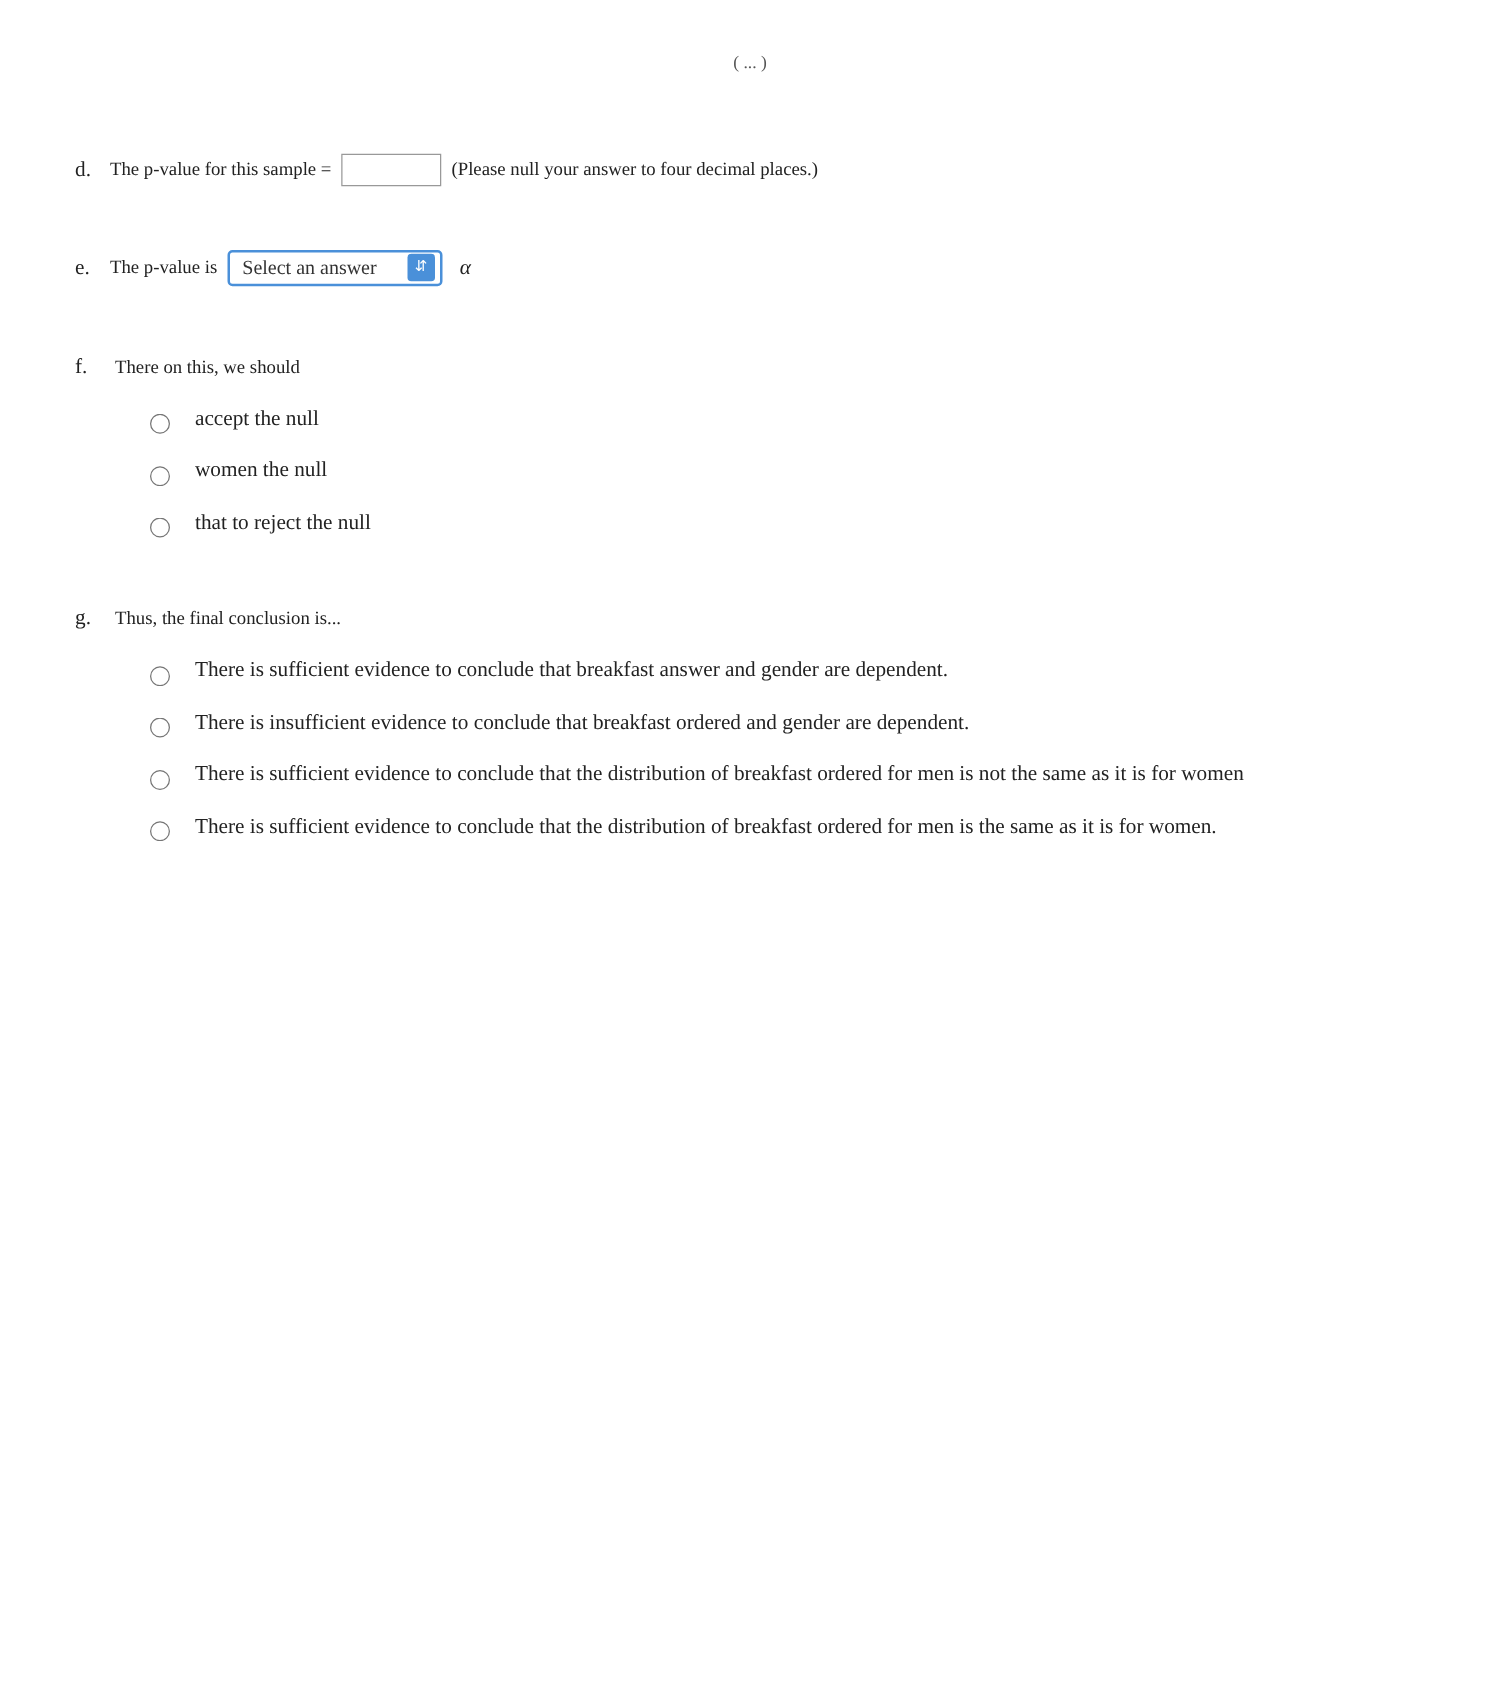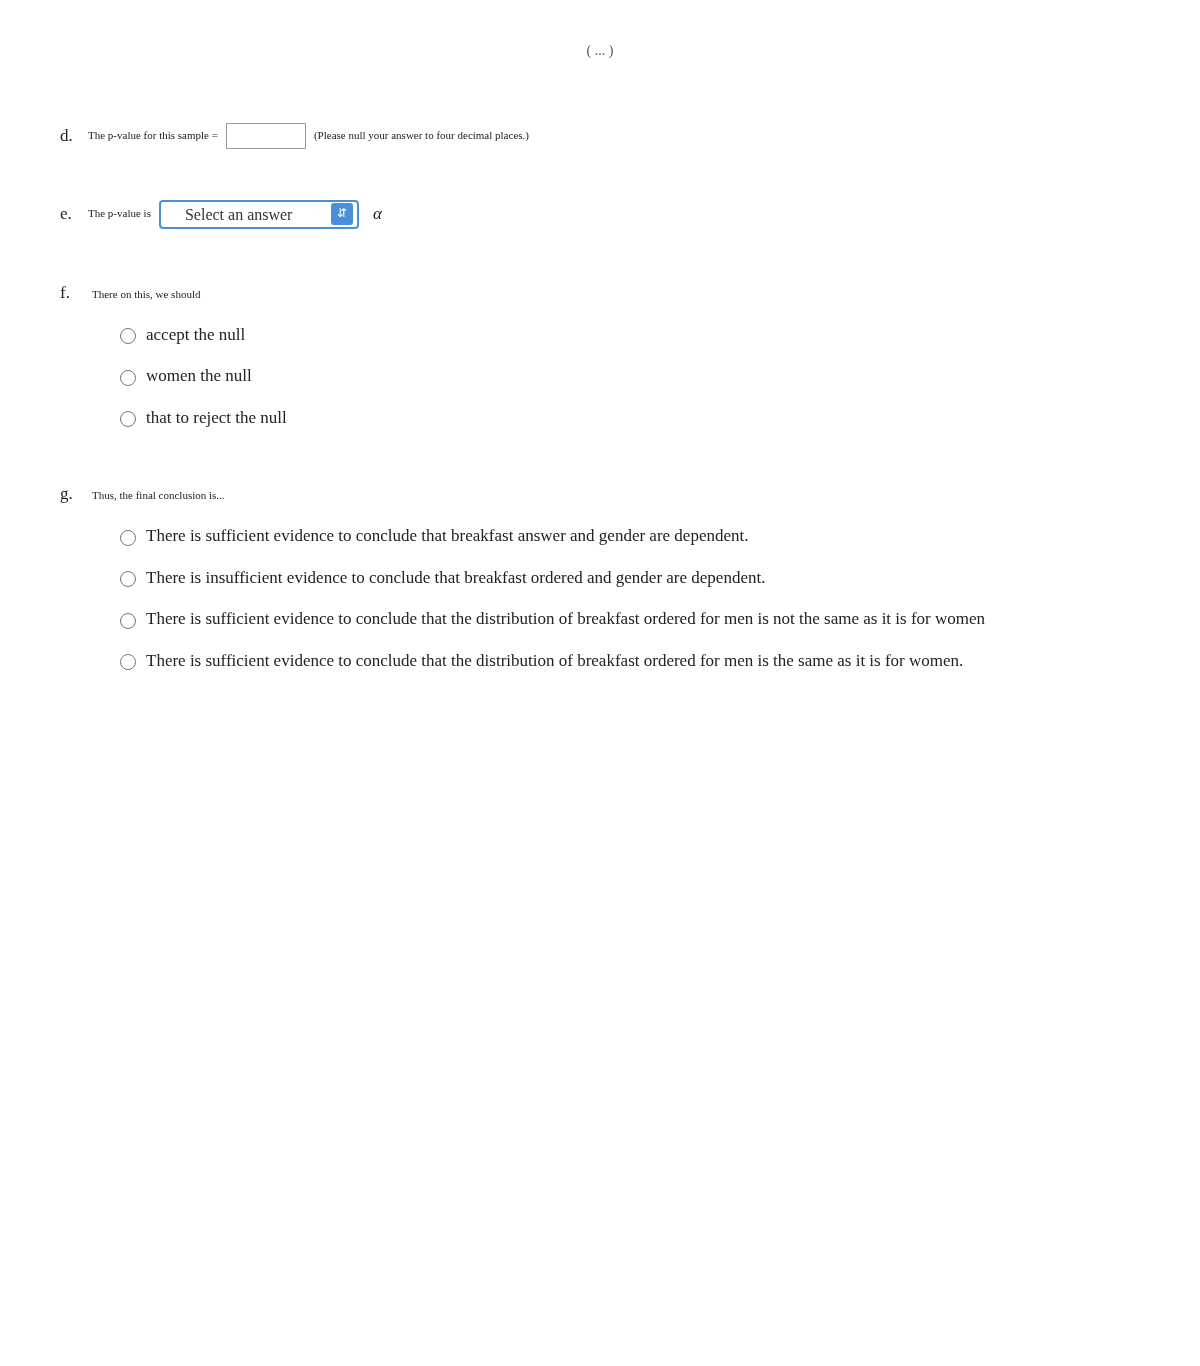"The p-value for this sample" .question-text { font-size: 11px -> 15px }
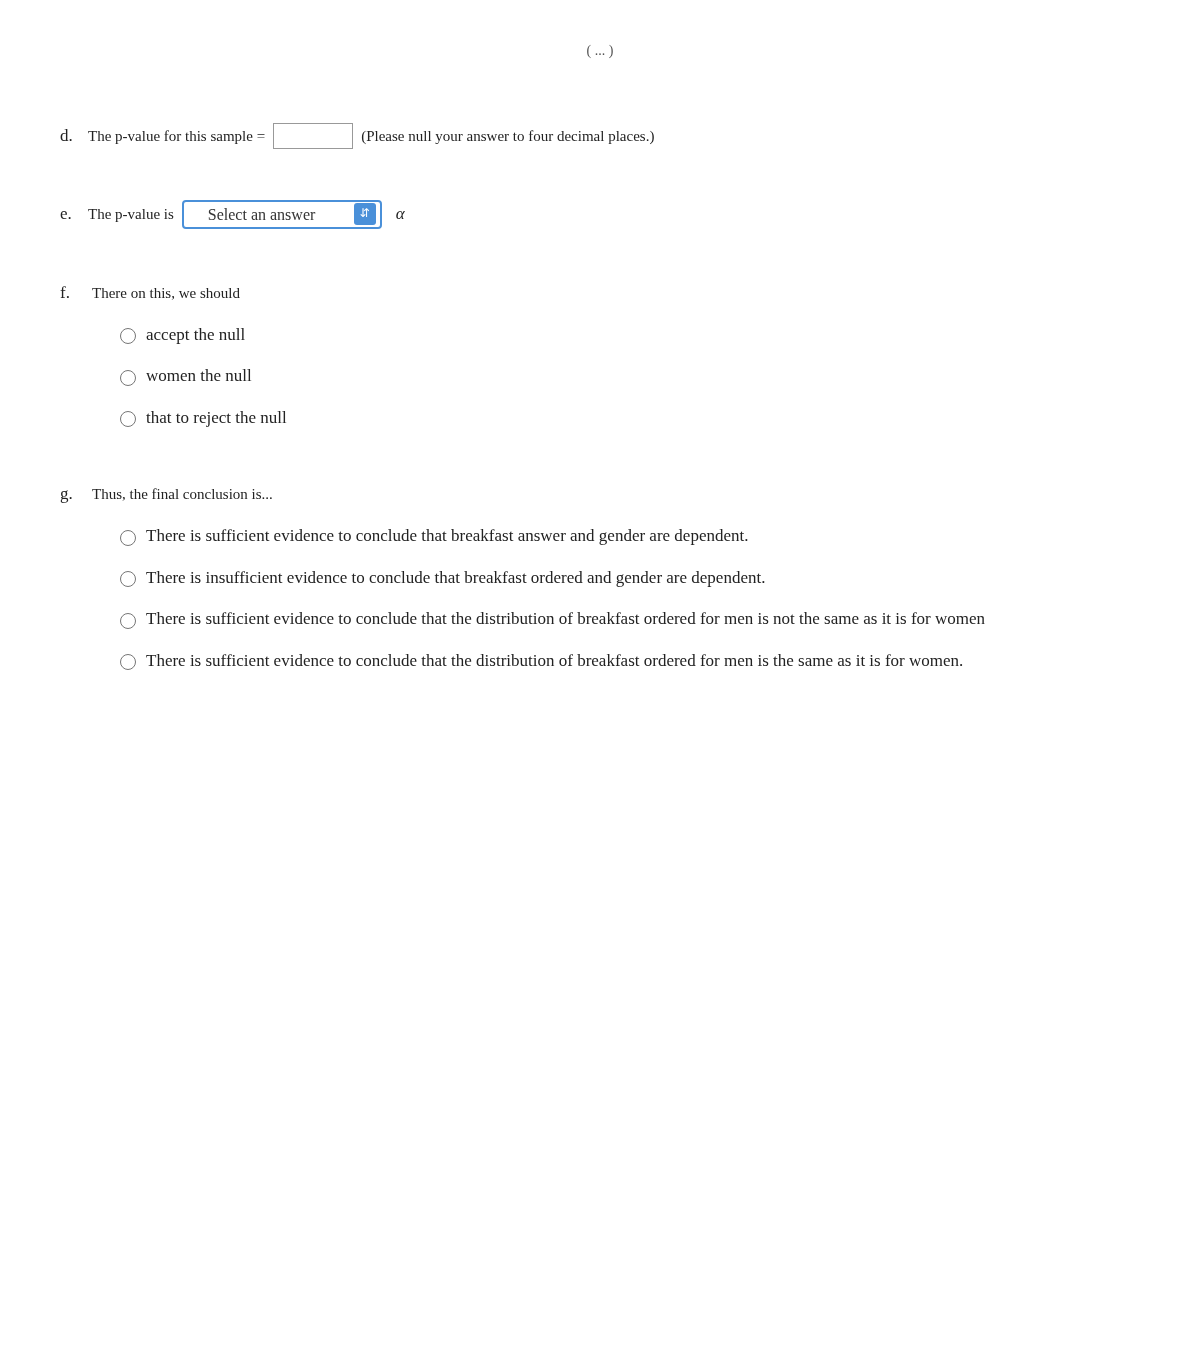"Select an answer" .inline-select-wrapper { padding: 2px 18px -> 2px 4px }
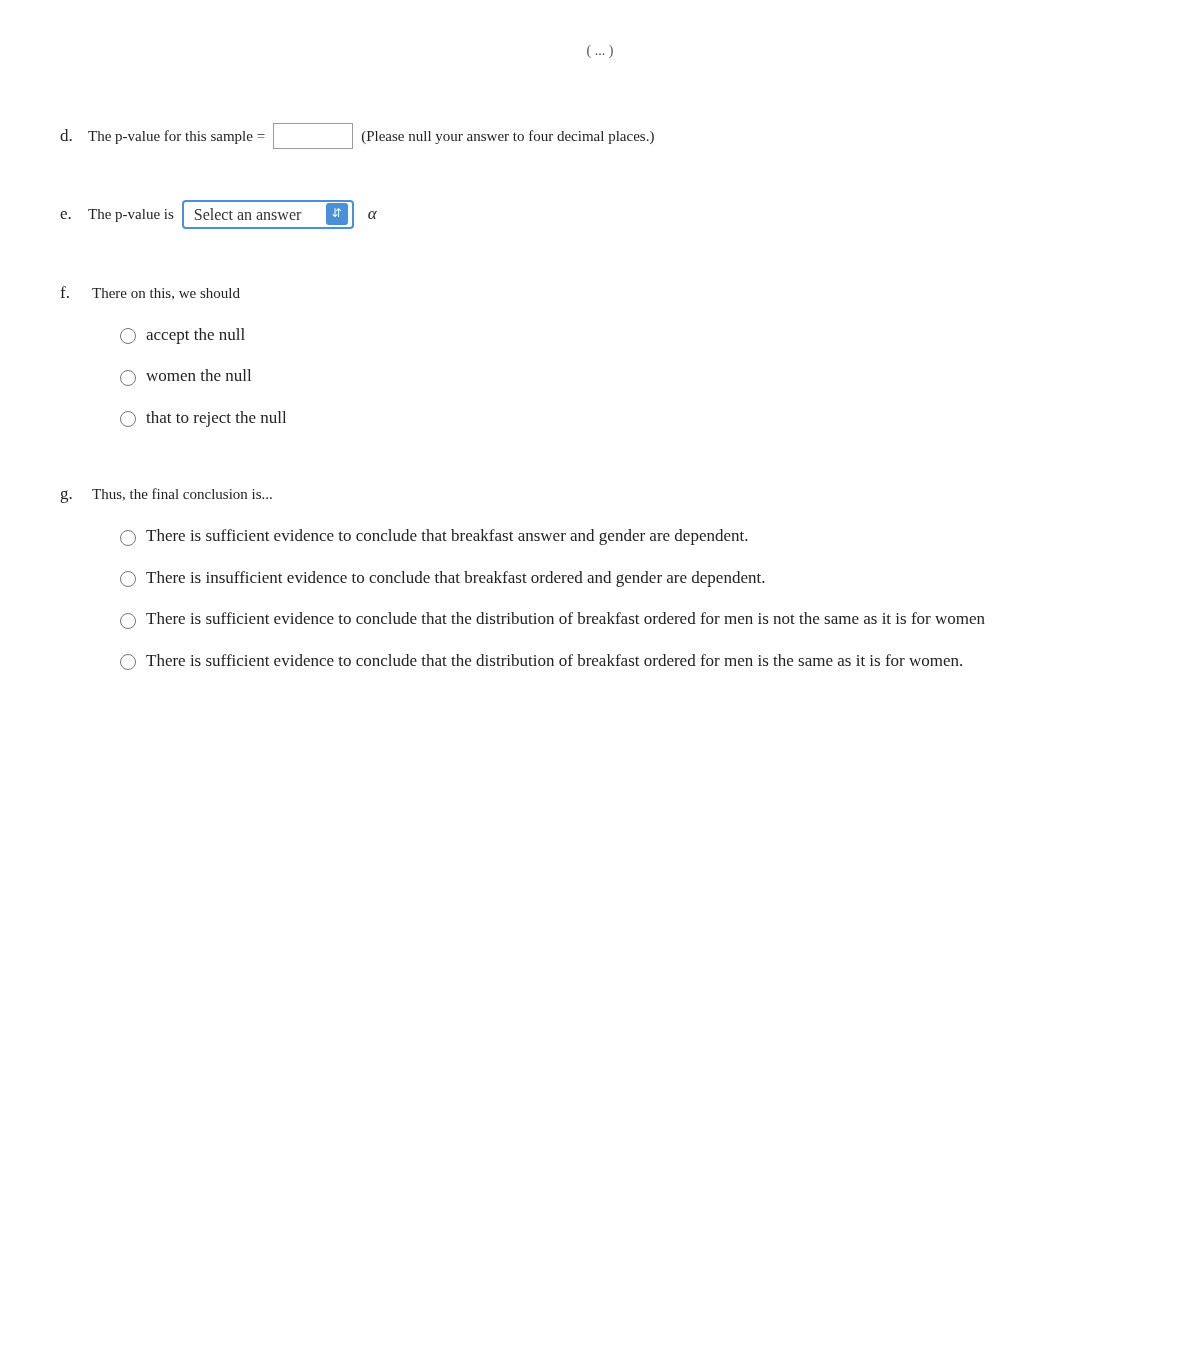"accept the null" .radio-option { align-items: center -> flex-end; gap: 10px -> 20px }
